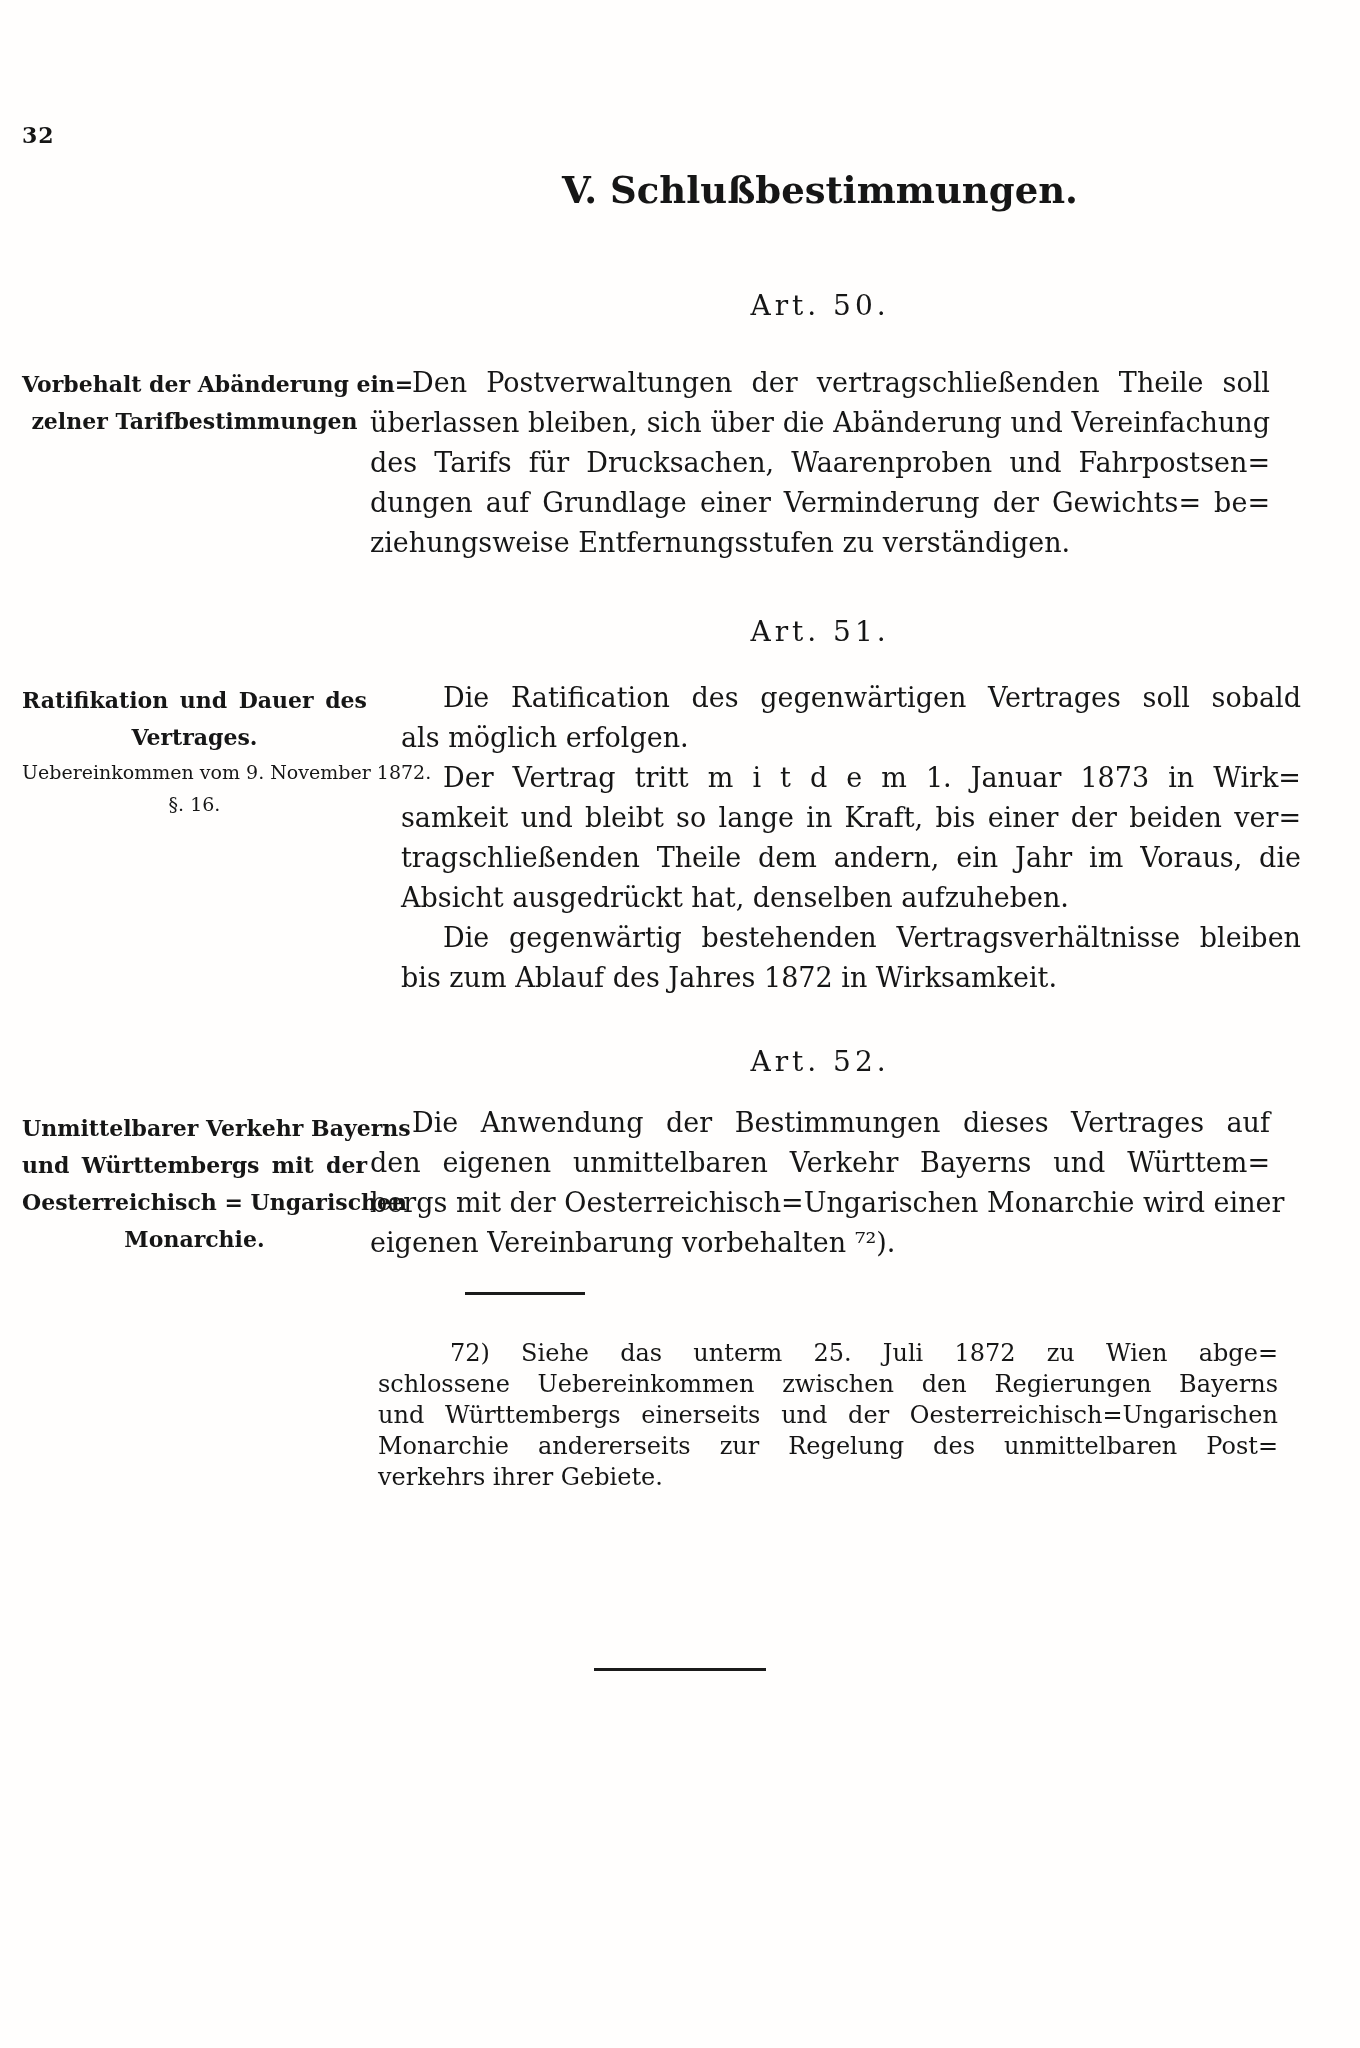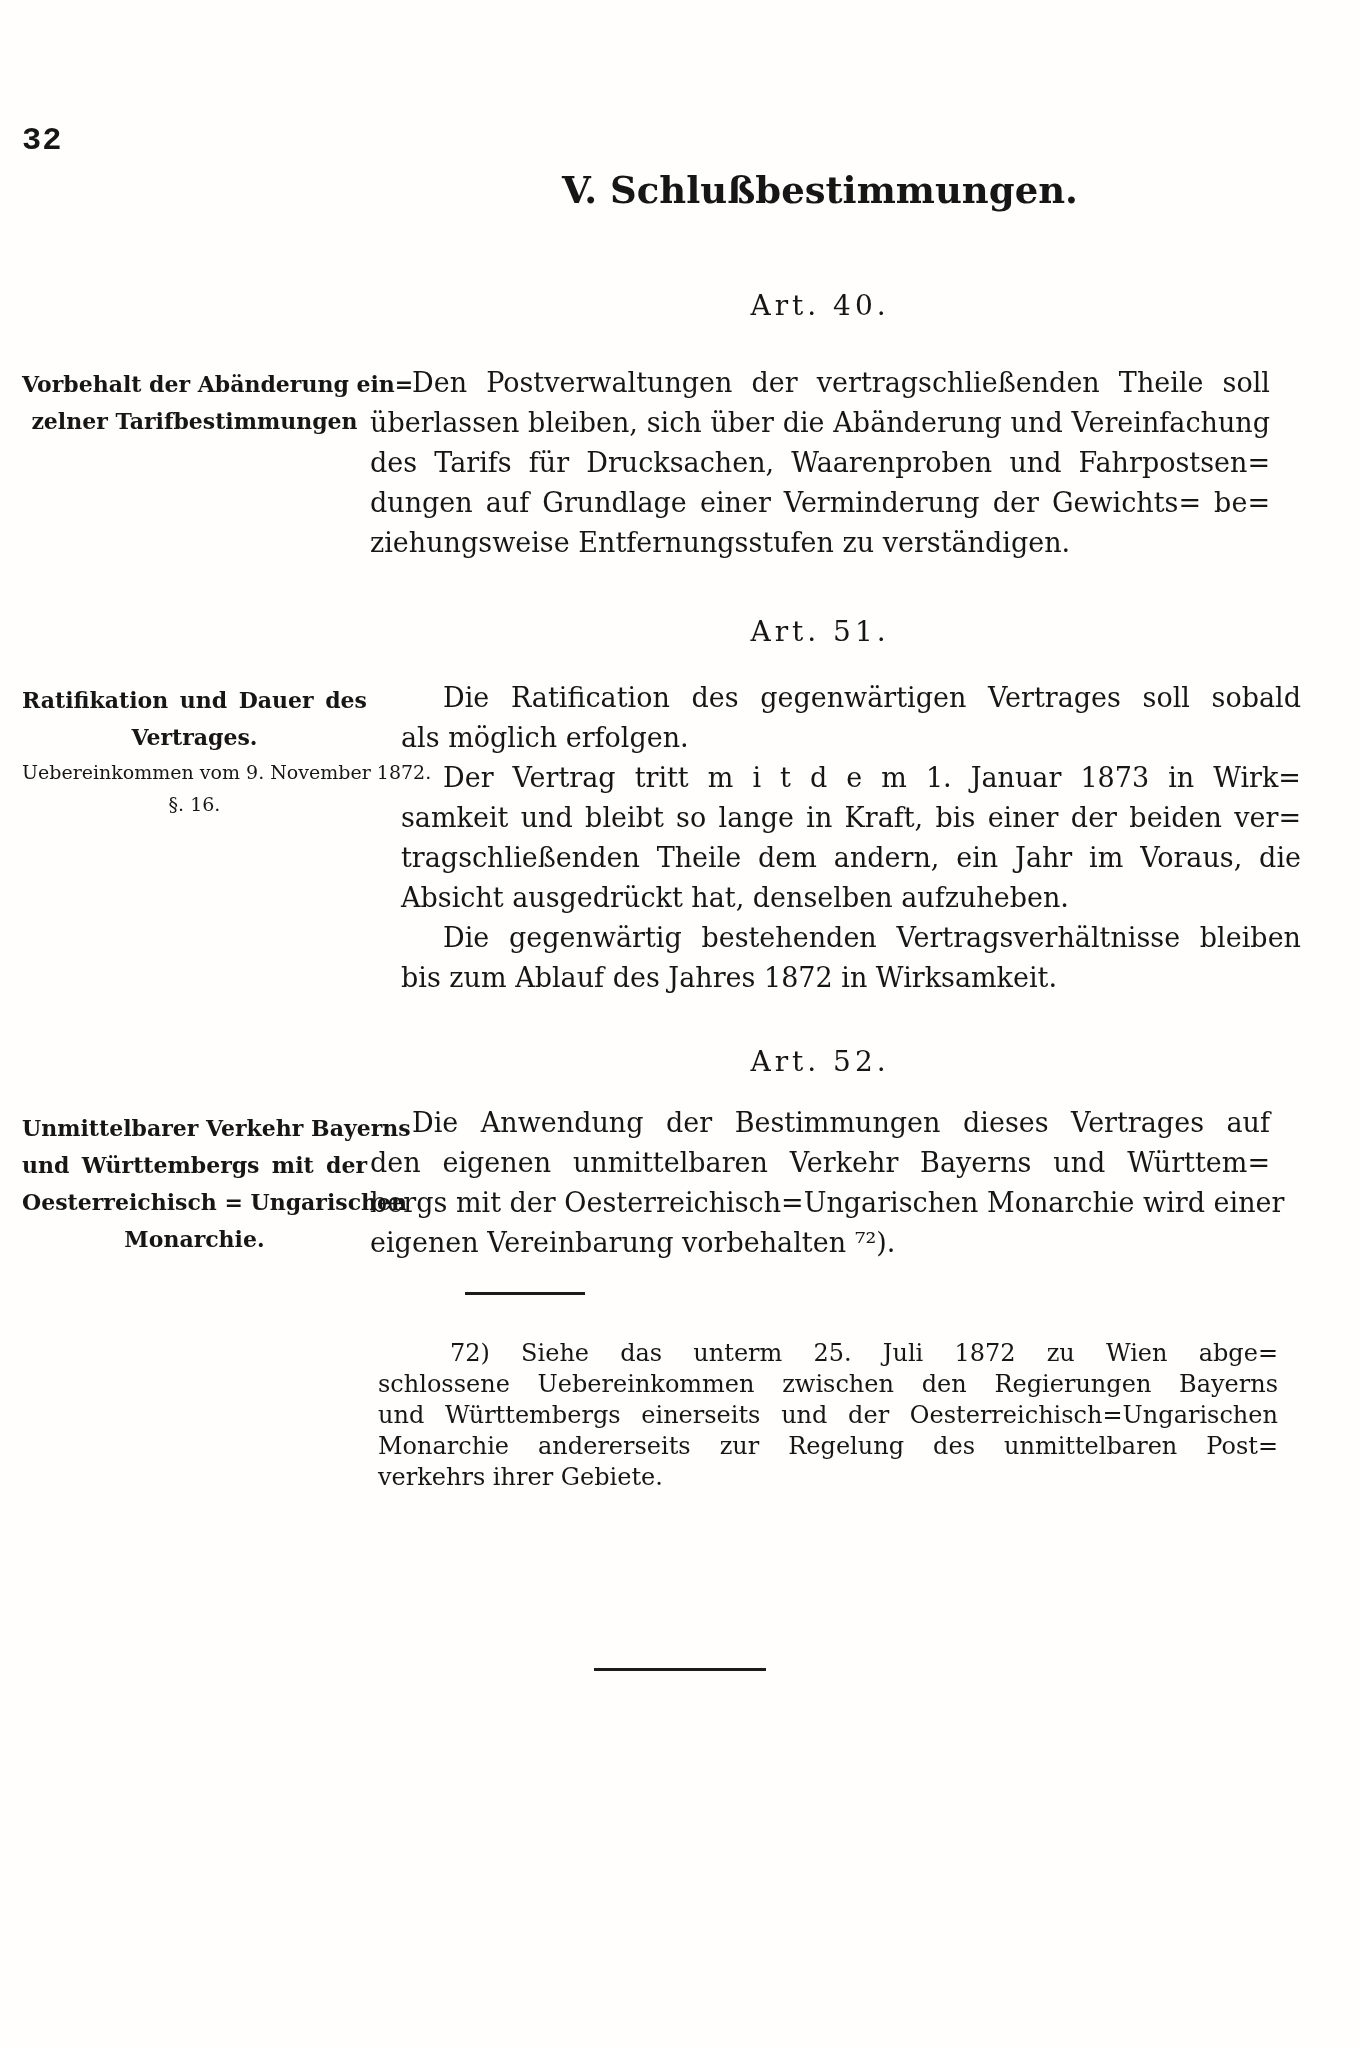"32" .page-number { font-family: Liberation Mono, monospace -> none; font-size: 32px -> 22px }
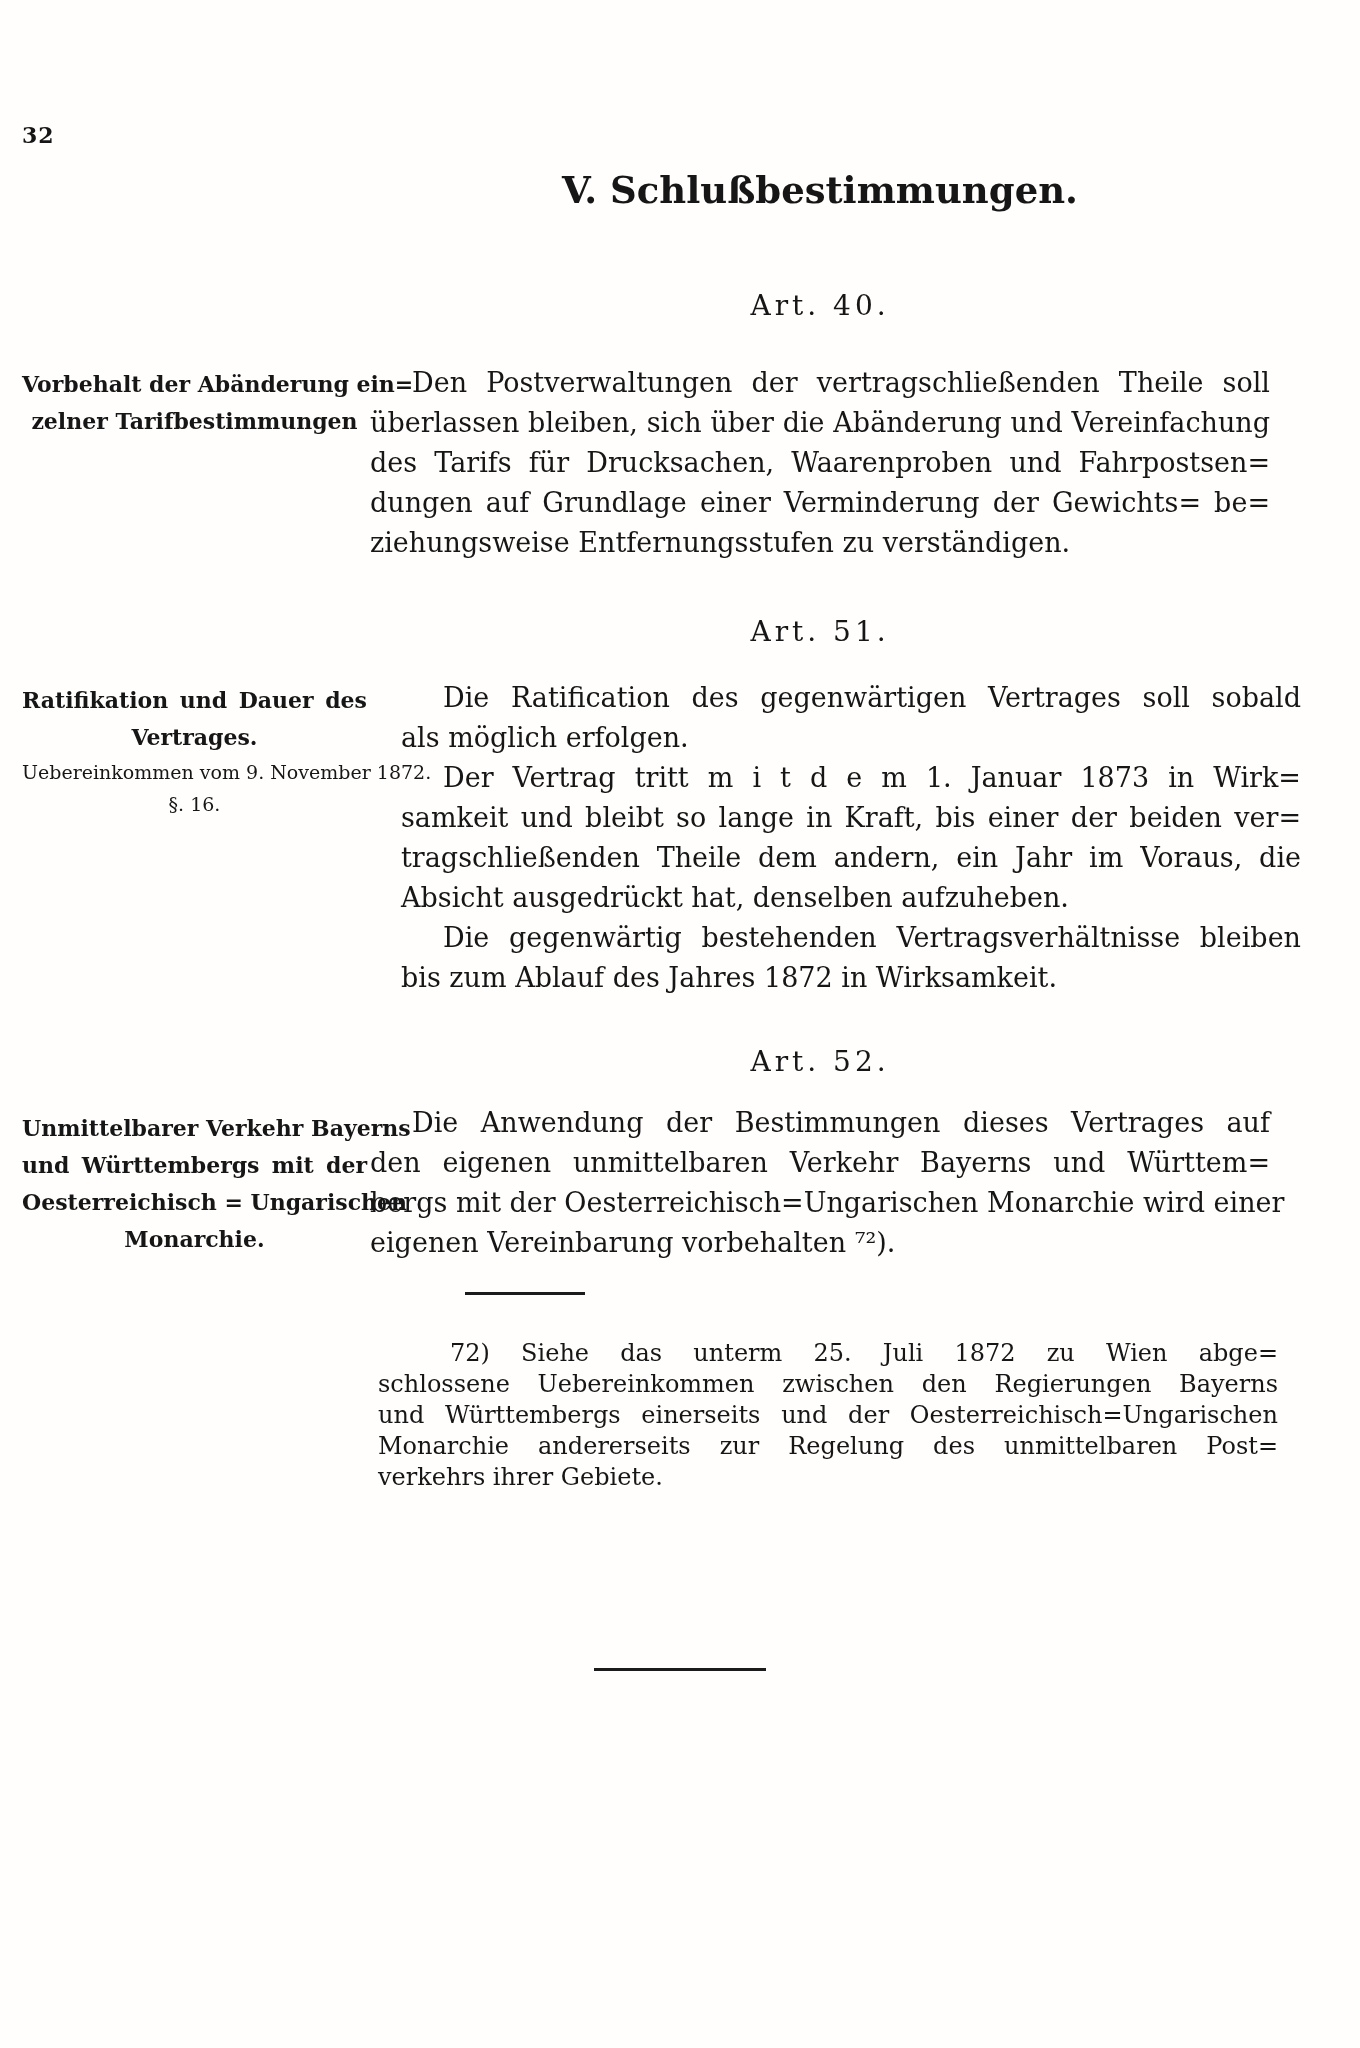"Art. 40." div.art-heading { text: 40 -> 50 }
